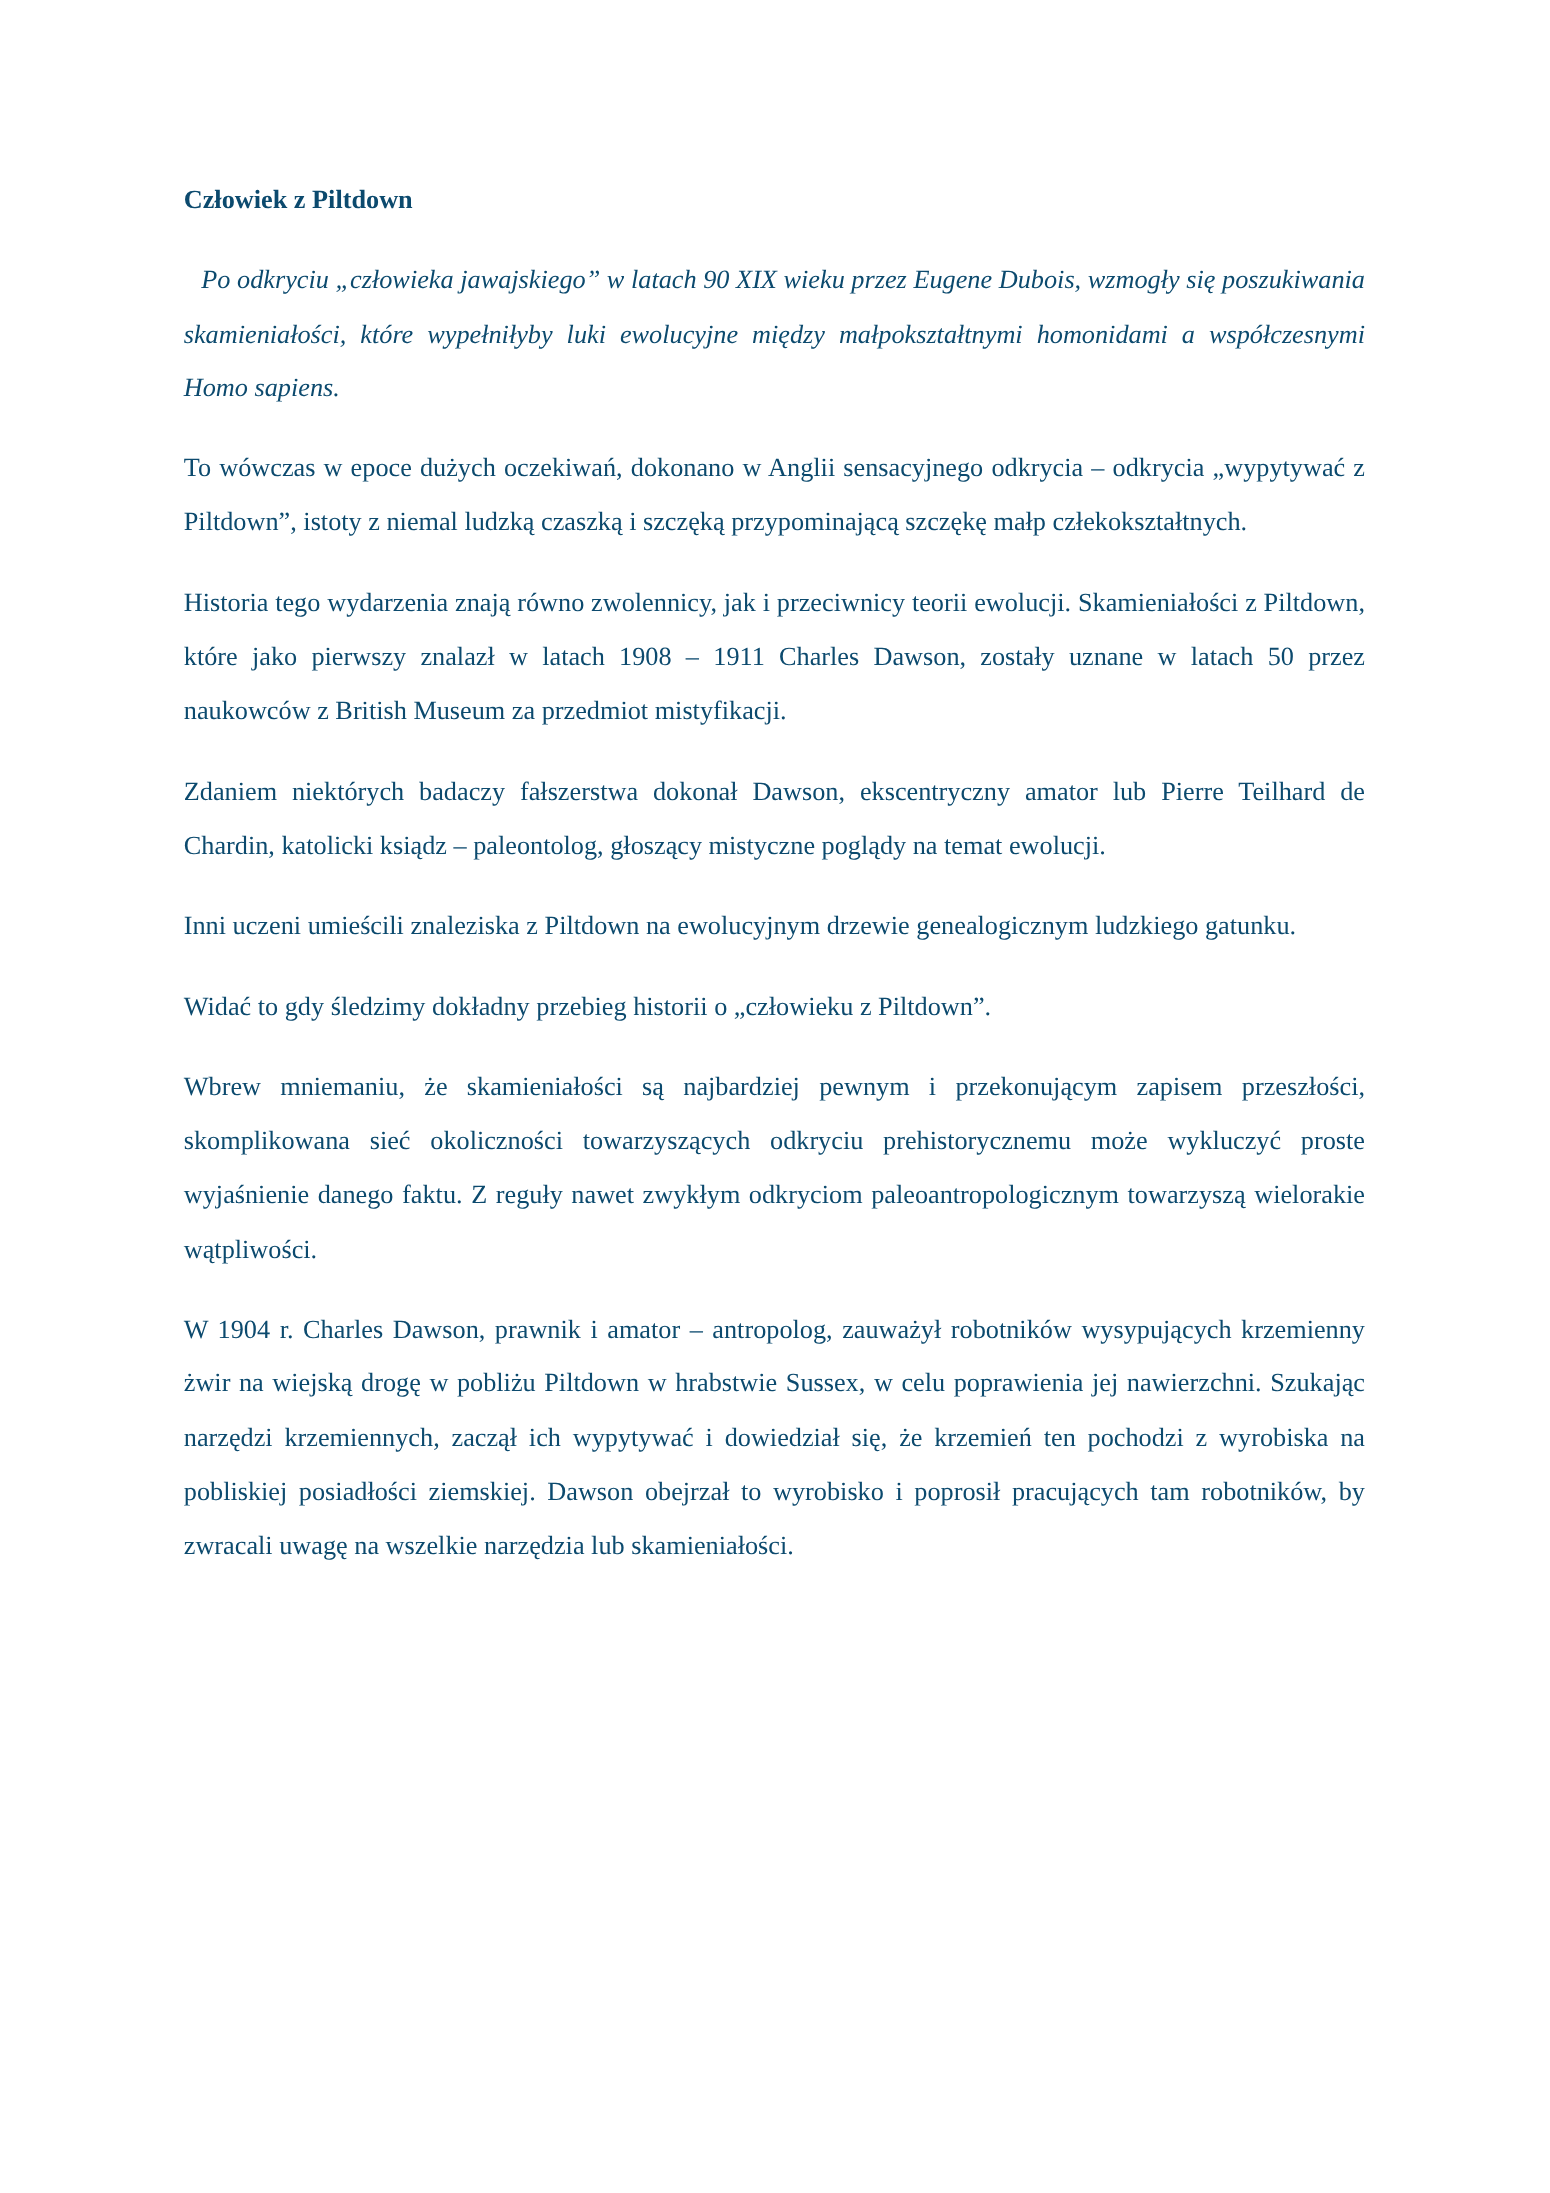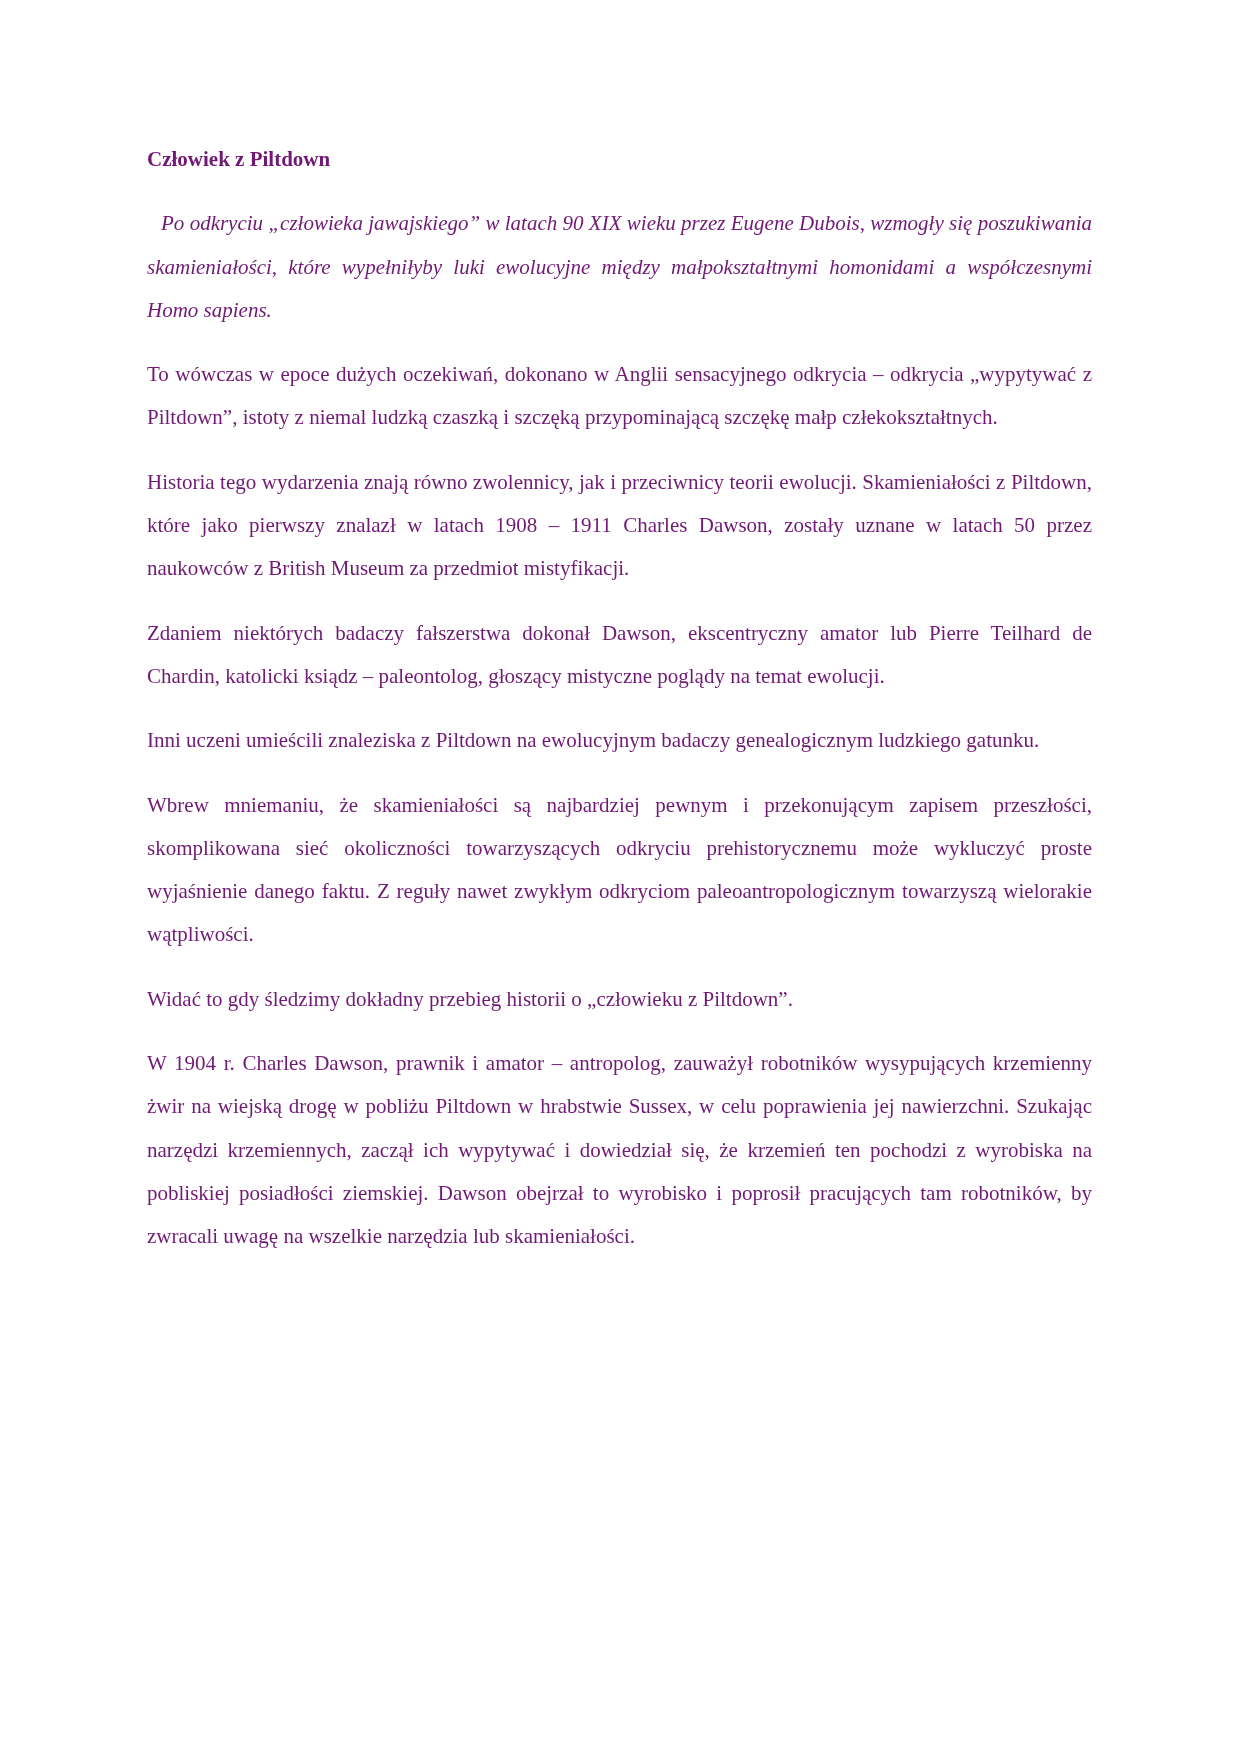"Człowiek z Piltdown" .page { color: #701a75 -> #0c4a6e }
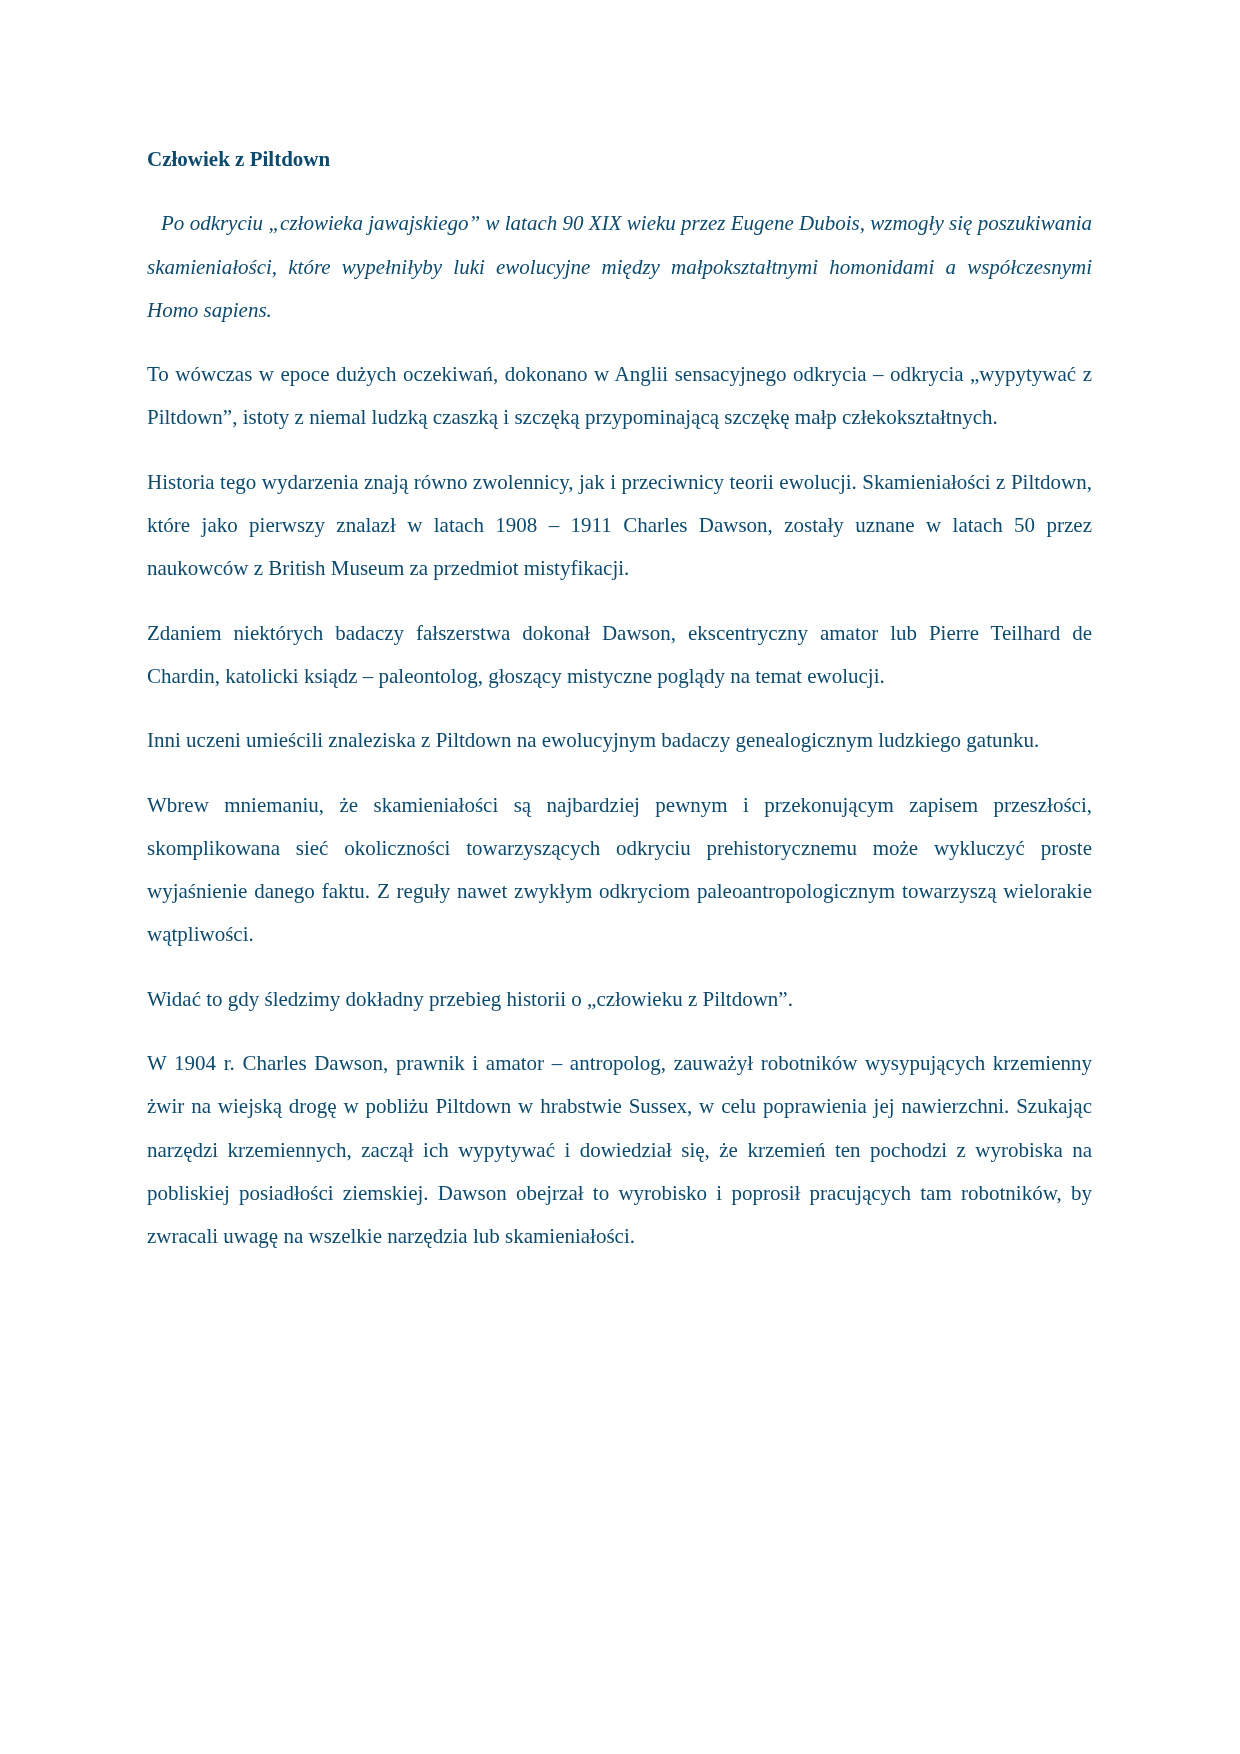"Inni uczeni umieścili znaleziska z" p.para { text: badaczy -> drzewie }
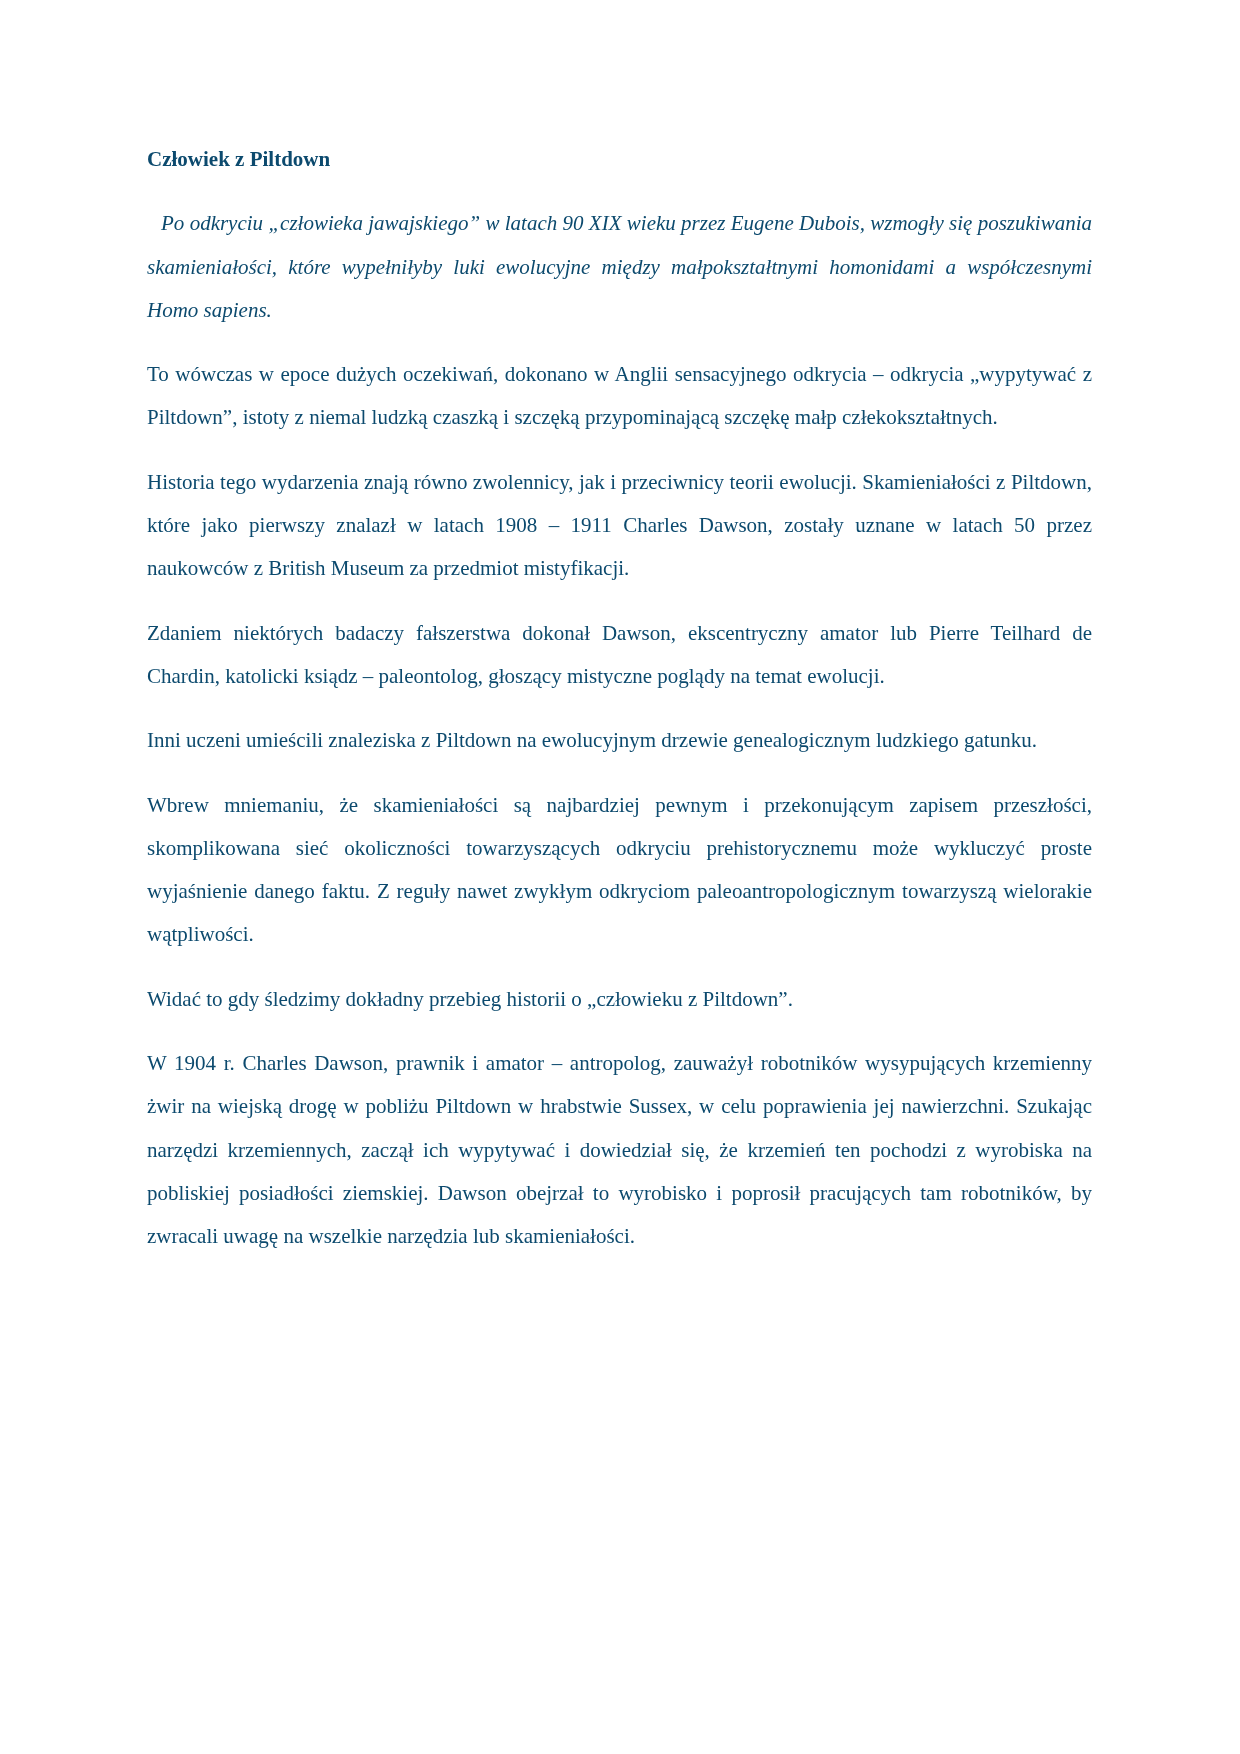"Wbrew mniemaniu, że skamieniałości są" p.para { order: before "Widać to gdy śledzimy dokładny" -> after "Widać to gdy śledzimy dokładny" }
